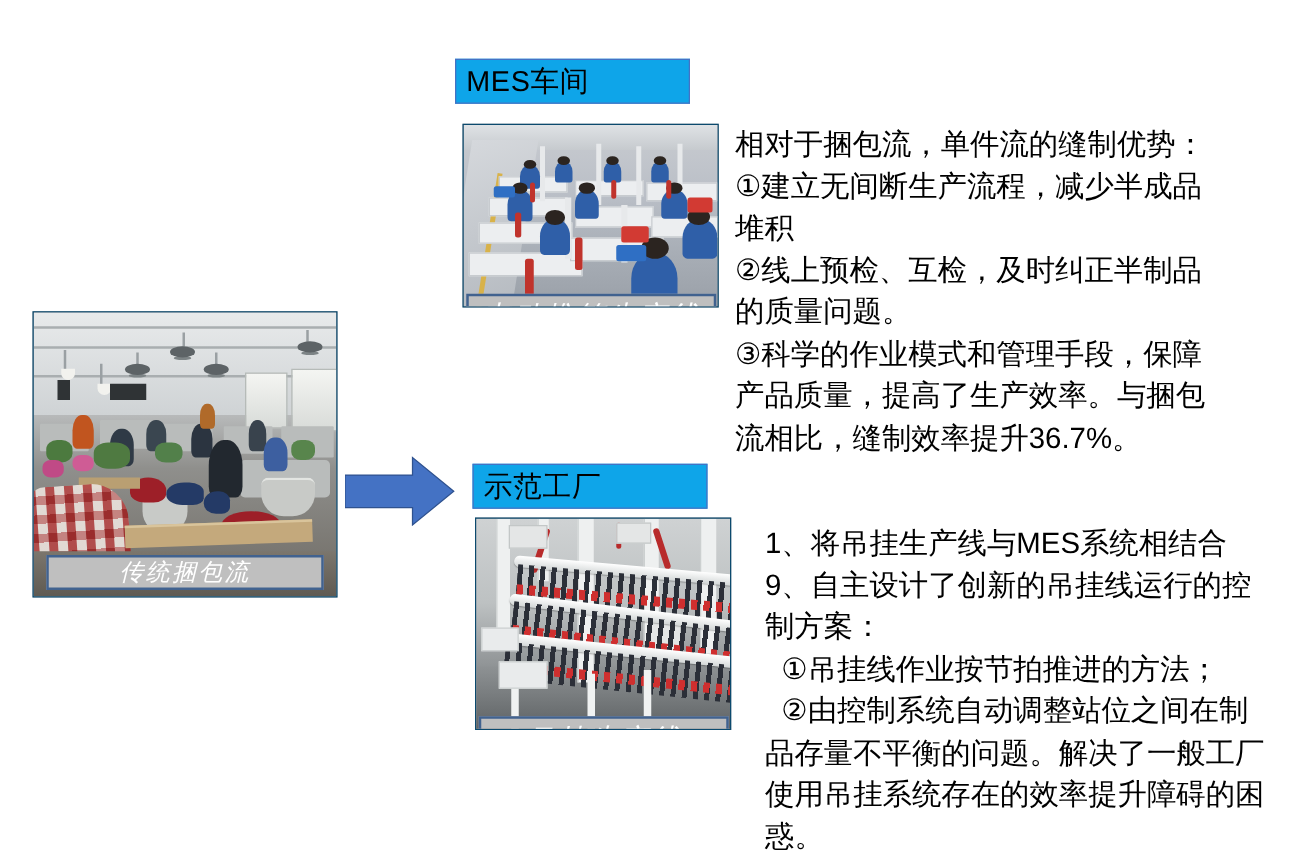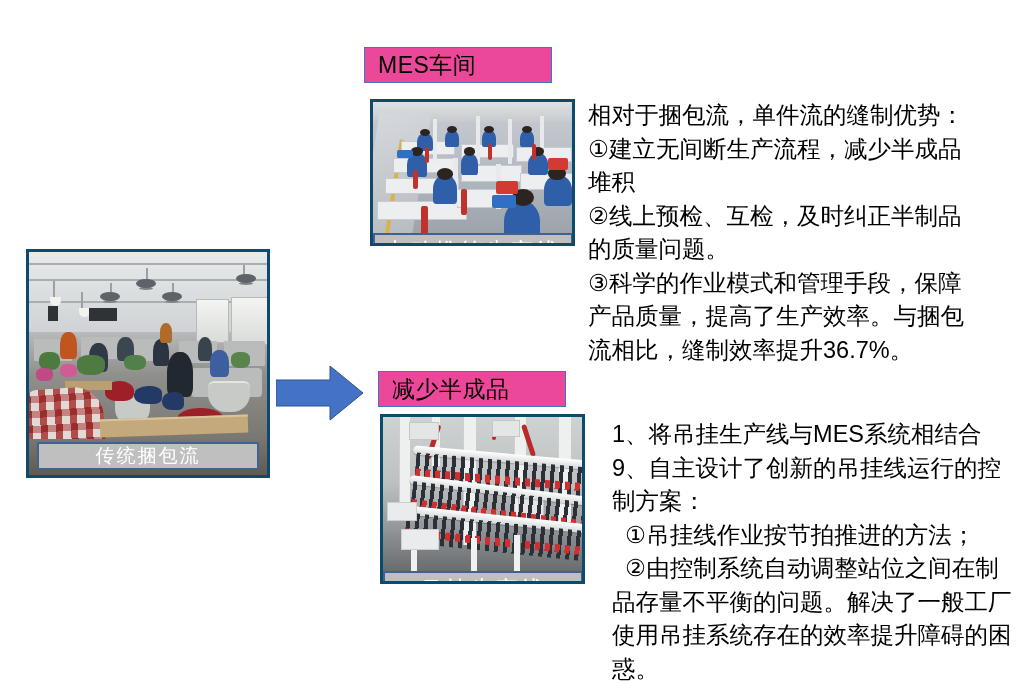"MES车间" .title-box { background: #ec4899 -> #0ea5e9; padding-left: 13px -> 8px }
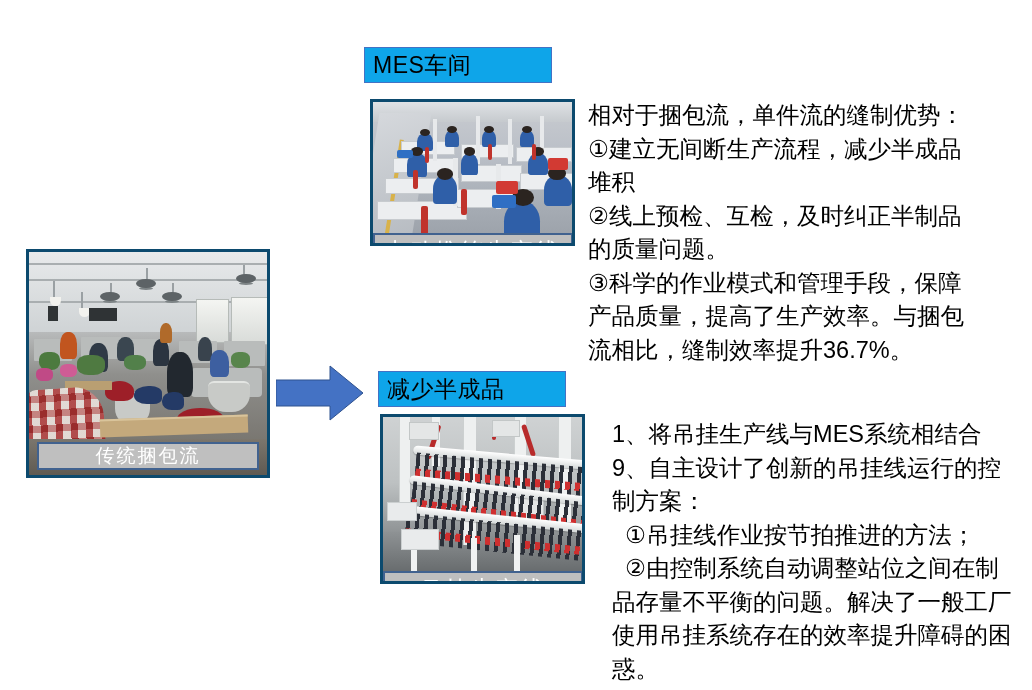"减少半成品" span { text: 减少半成品 -> 示范工厂 }
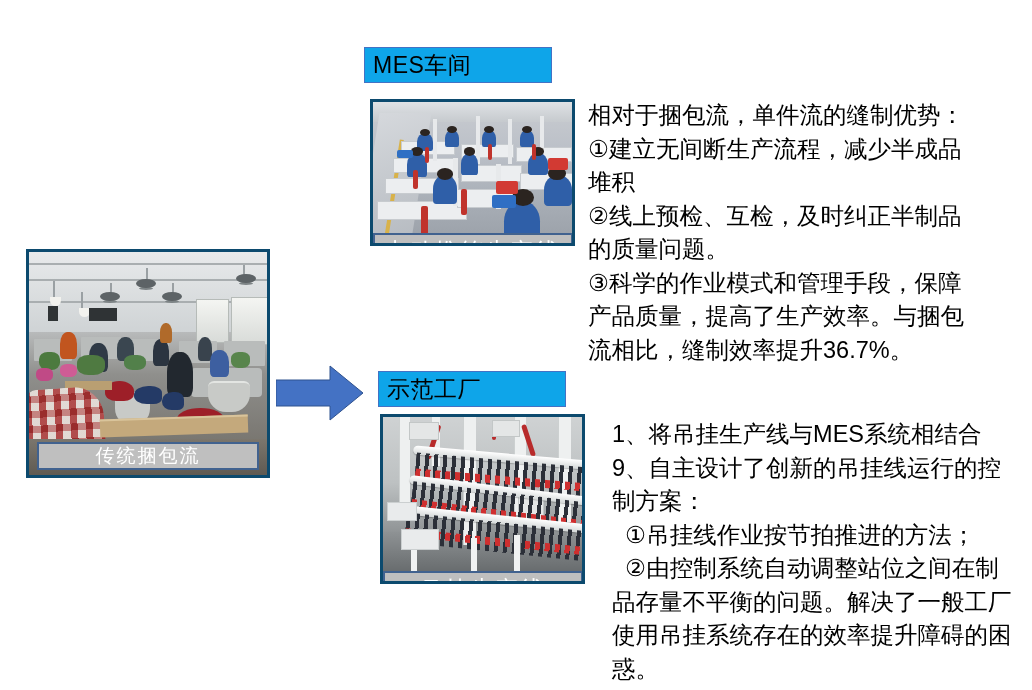"传统捆包流" .photo { border: 3px solid #0c4a6e -> 1px solid #0c4a6e; font-style: none -> italic }
